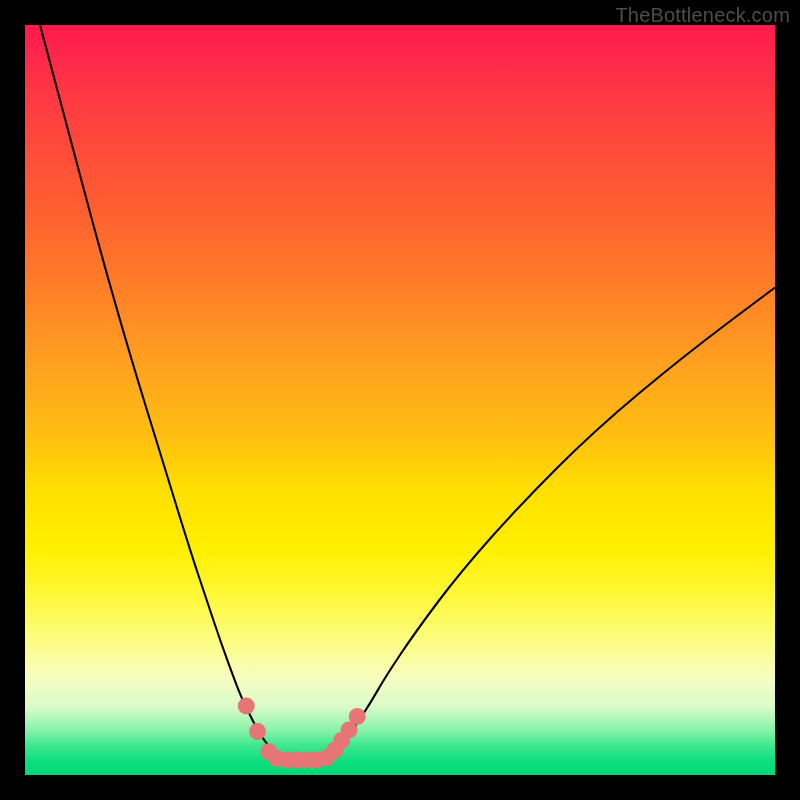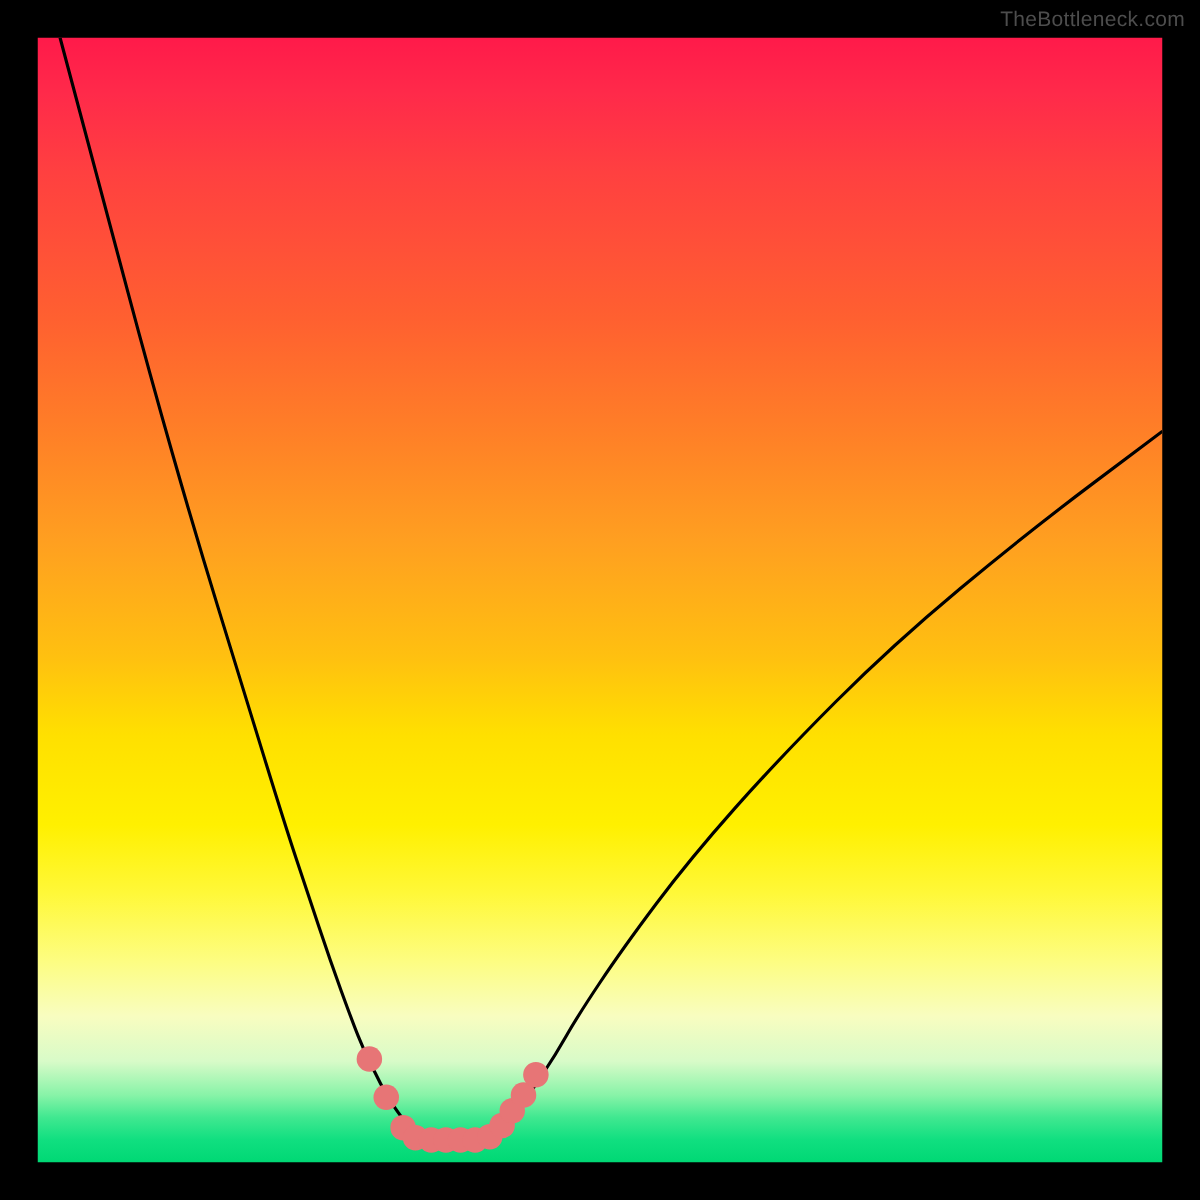"TheBottleneck.com" .watermark { font-size: 14px -> 20px }
